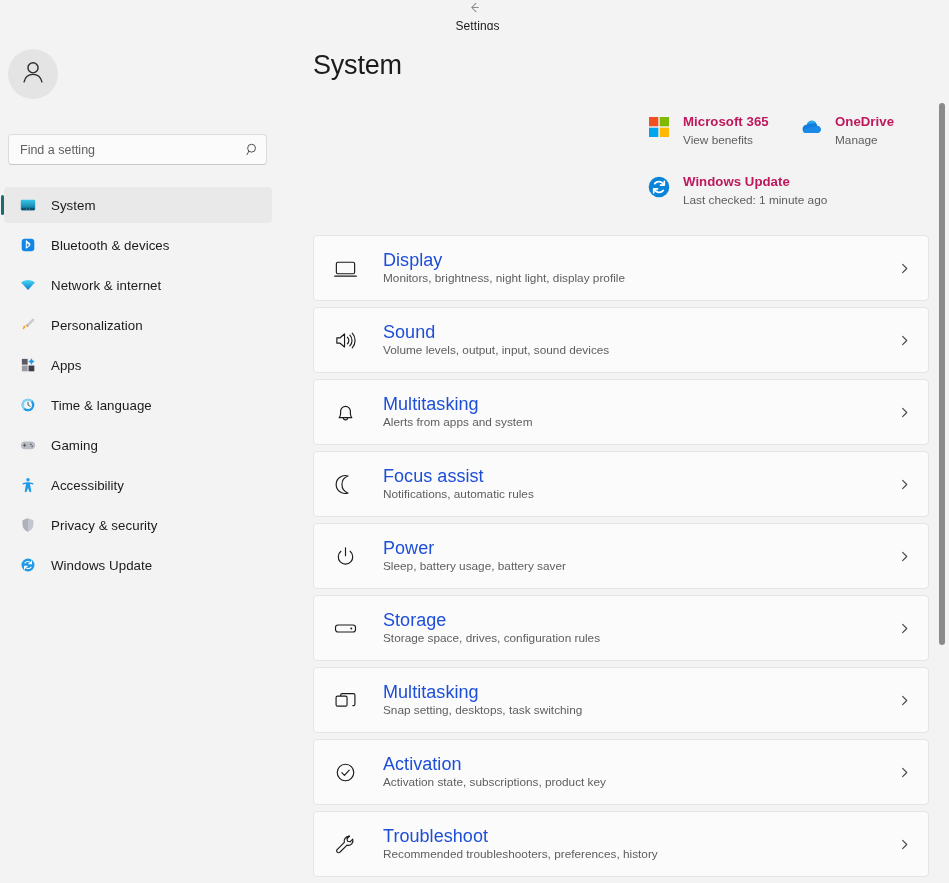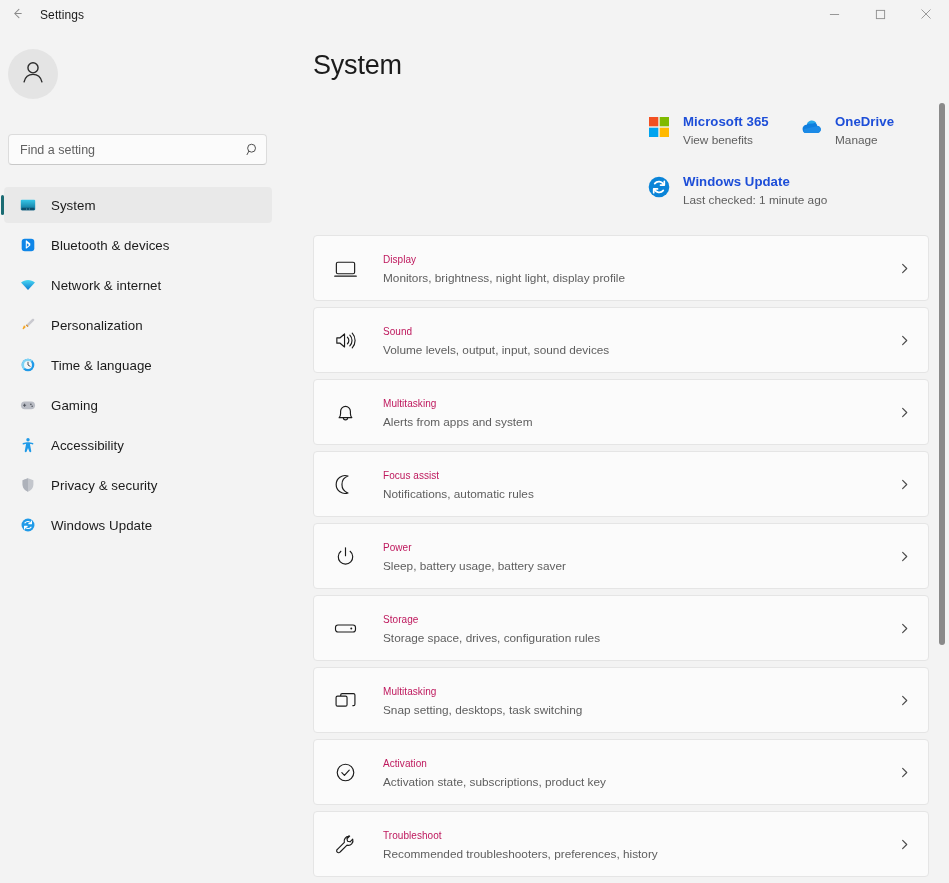"Settings" .titlebar { flex-direction: none -> column }
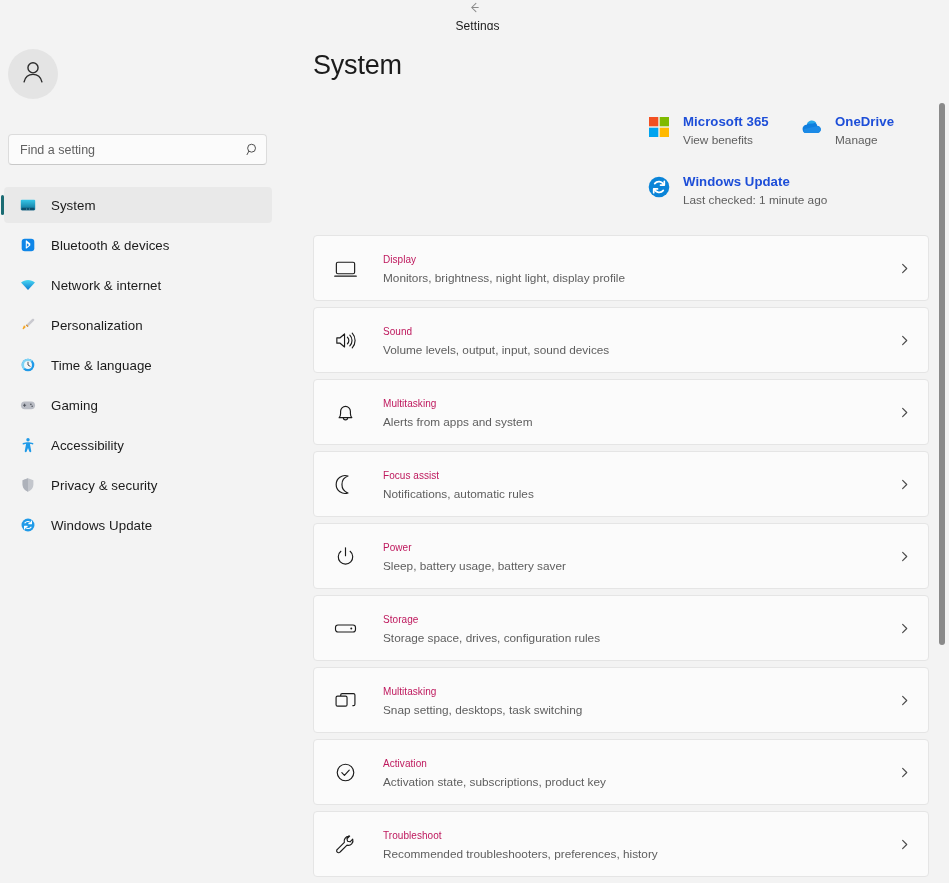"Microsoft 365" .status-title { color: #1d4ed8 -> #be185d }
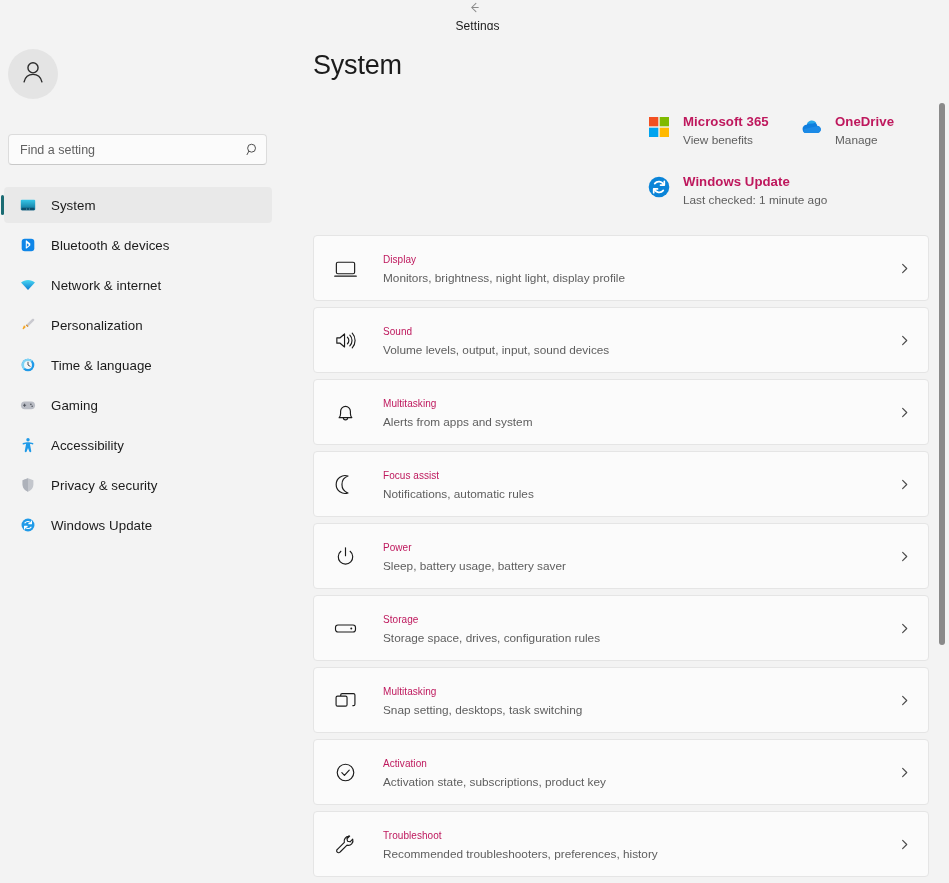"Display" .card-title { color: #be185d -> #1d4ed8; font-size: 10px -> 18px }
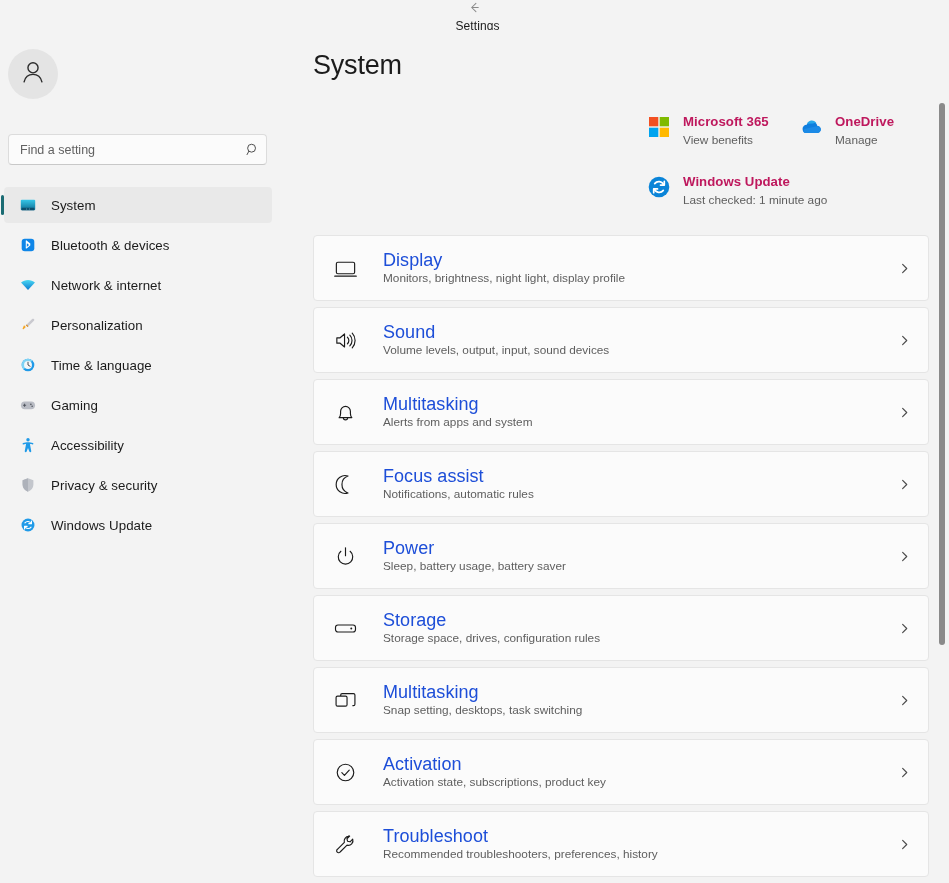"Apps" div.nav-item { html: none -> <div> <span> <svg> <rect></rect> <rect></rect> <rect></rect> <path></path> </svg> </span> <span>Apps</span> </div> }
